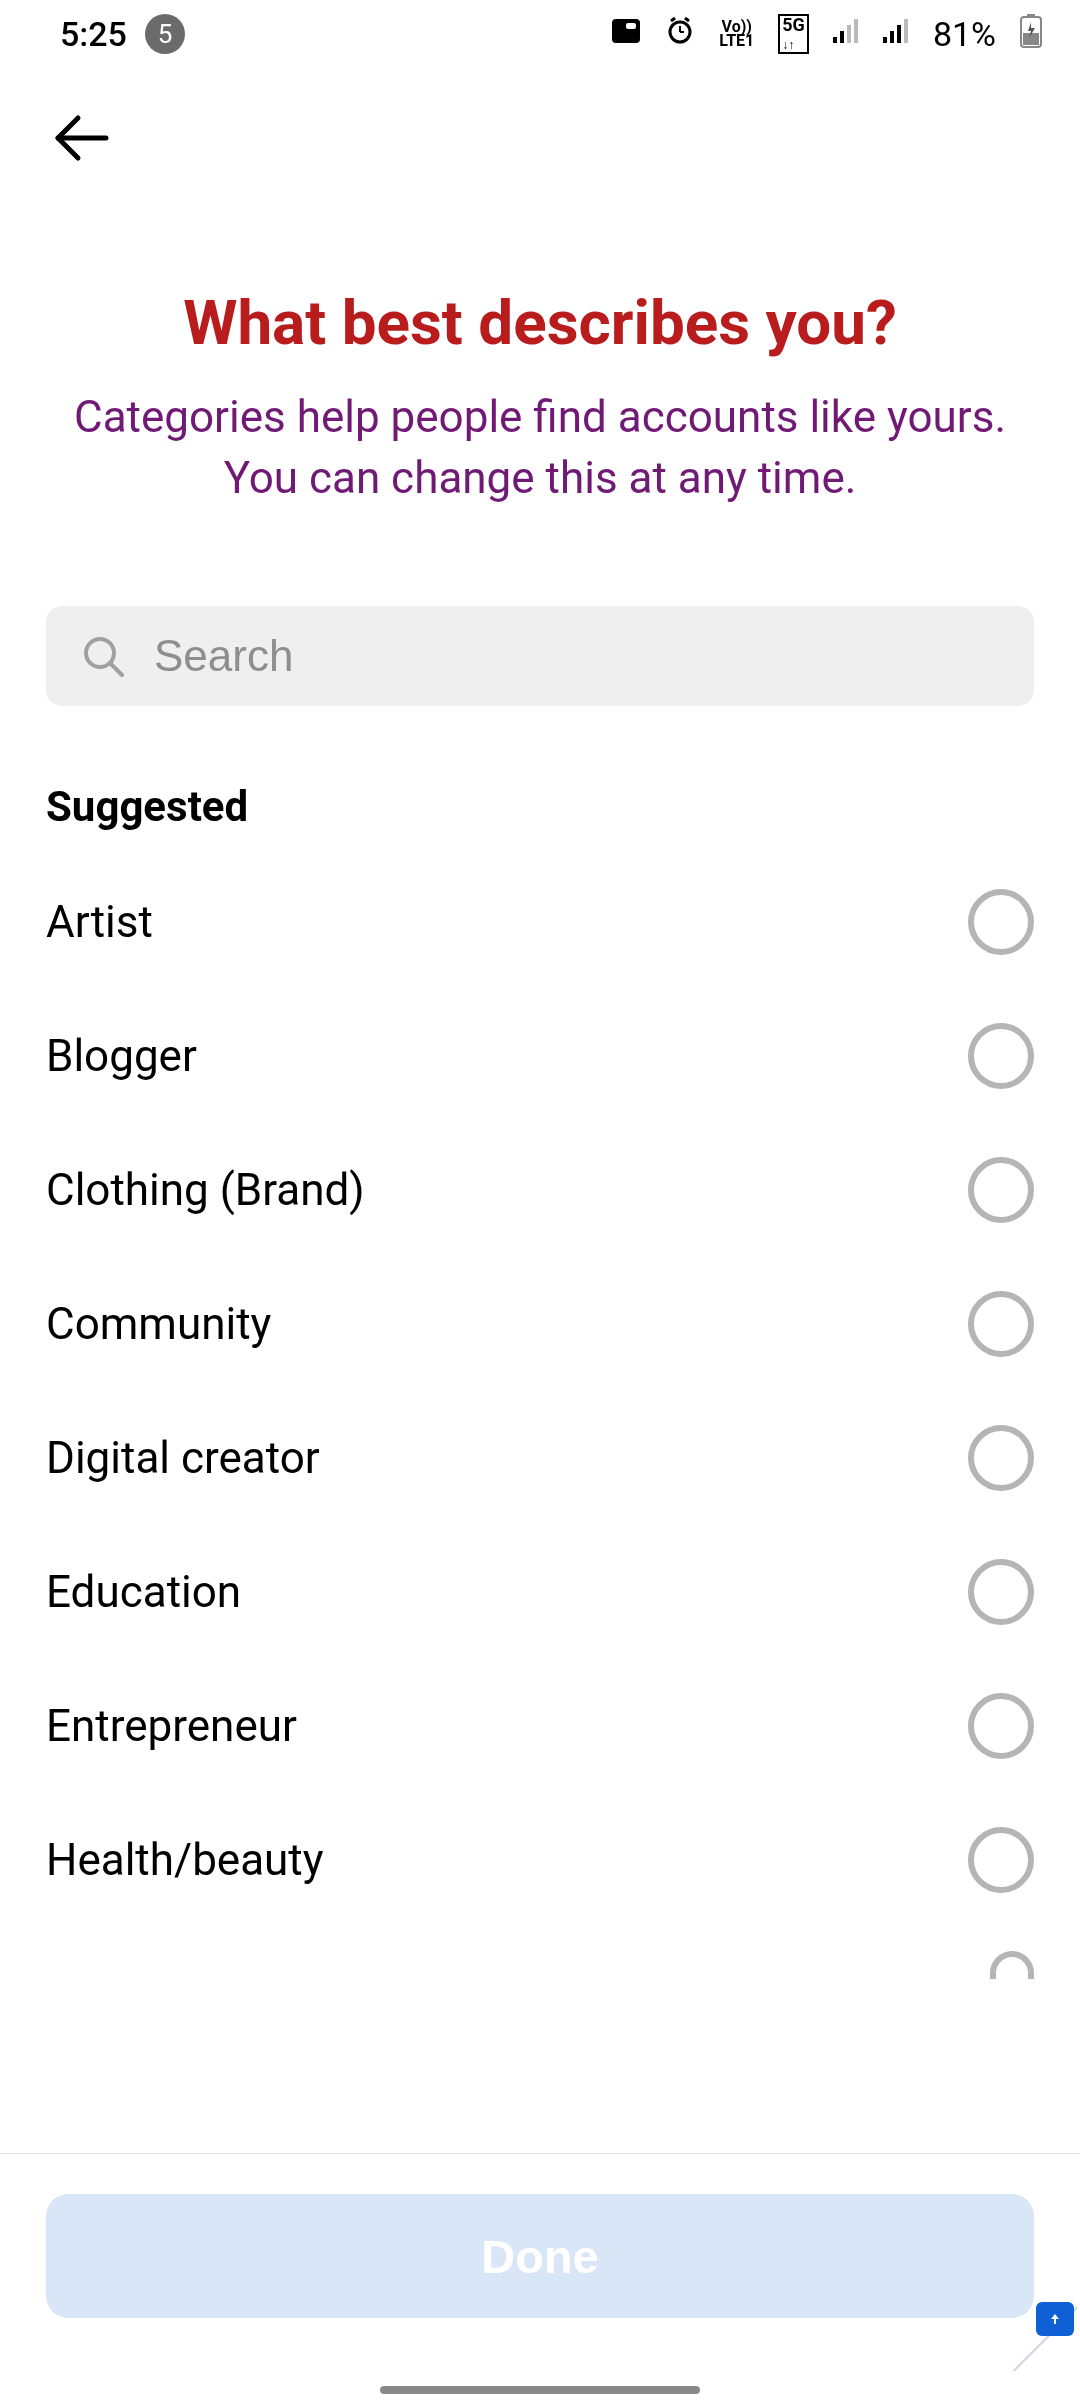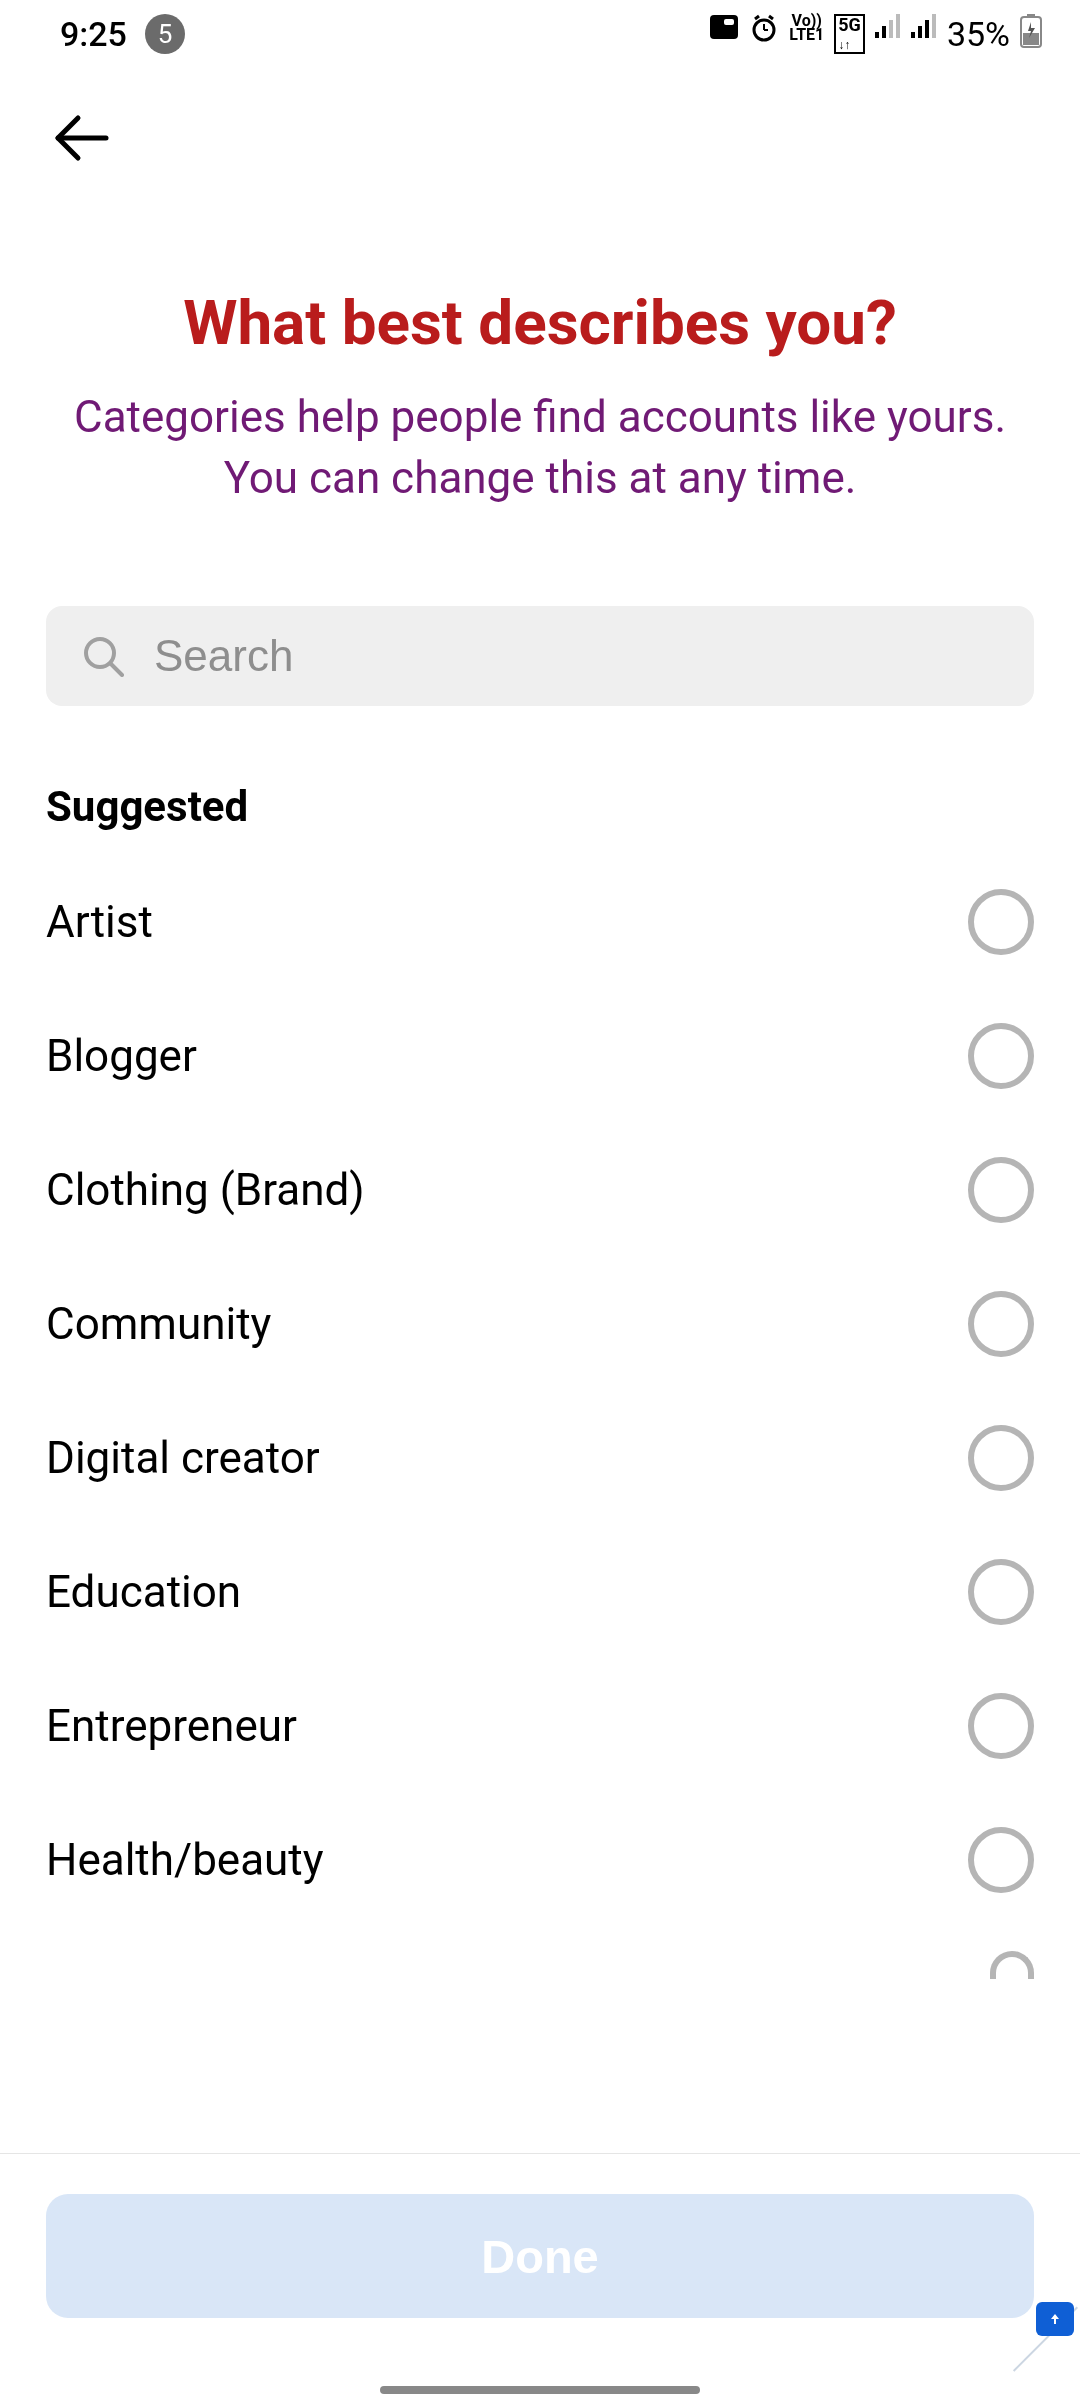"9:25" span.status-time { text: 9:25 -> 5:25 }
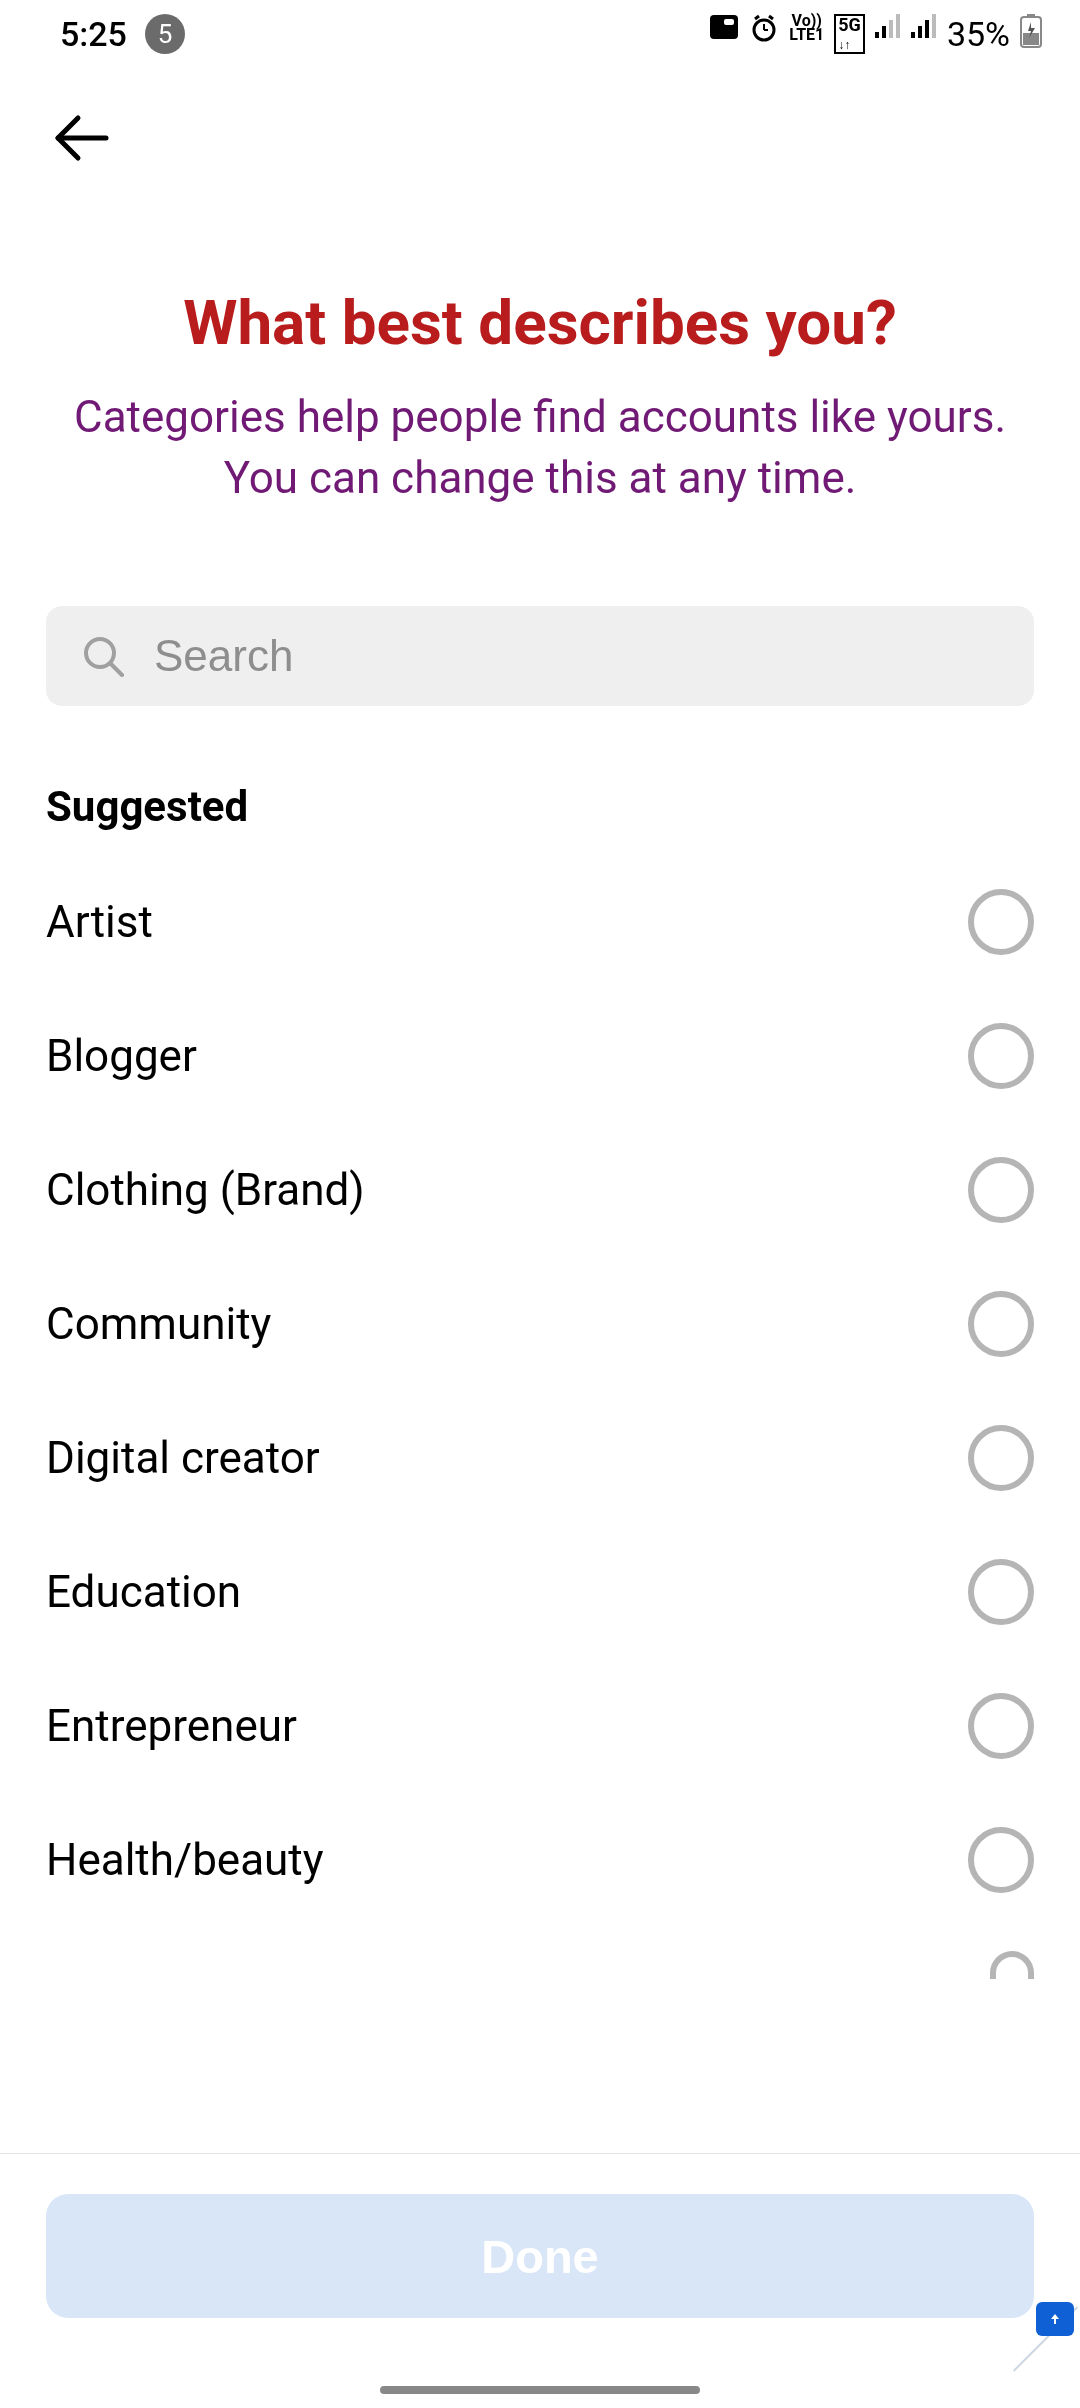"Vo))" .status-right { align-items: flex-start -> center; gap: 10px -> 24px }
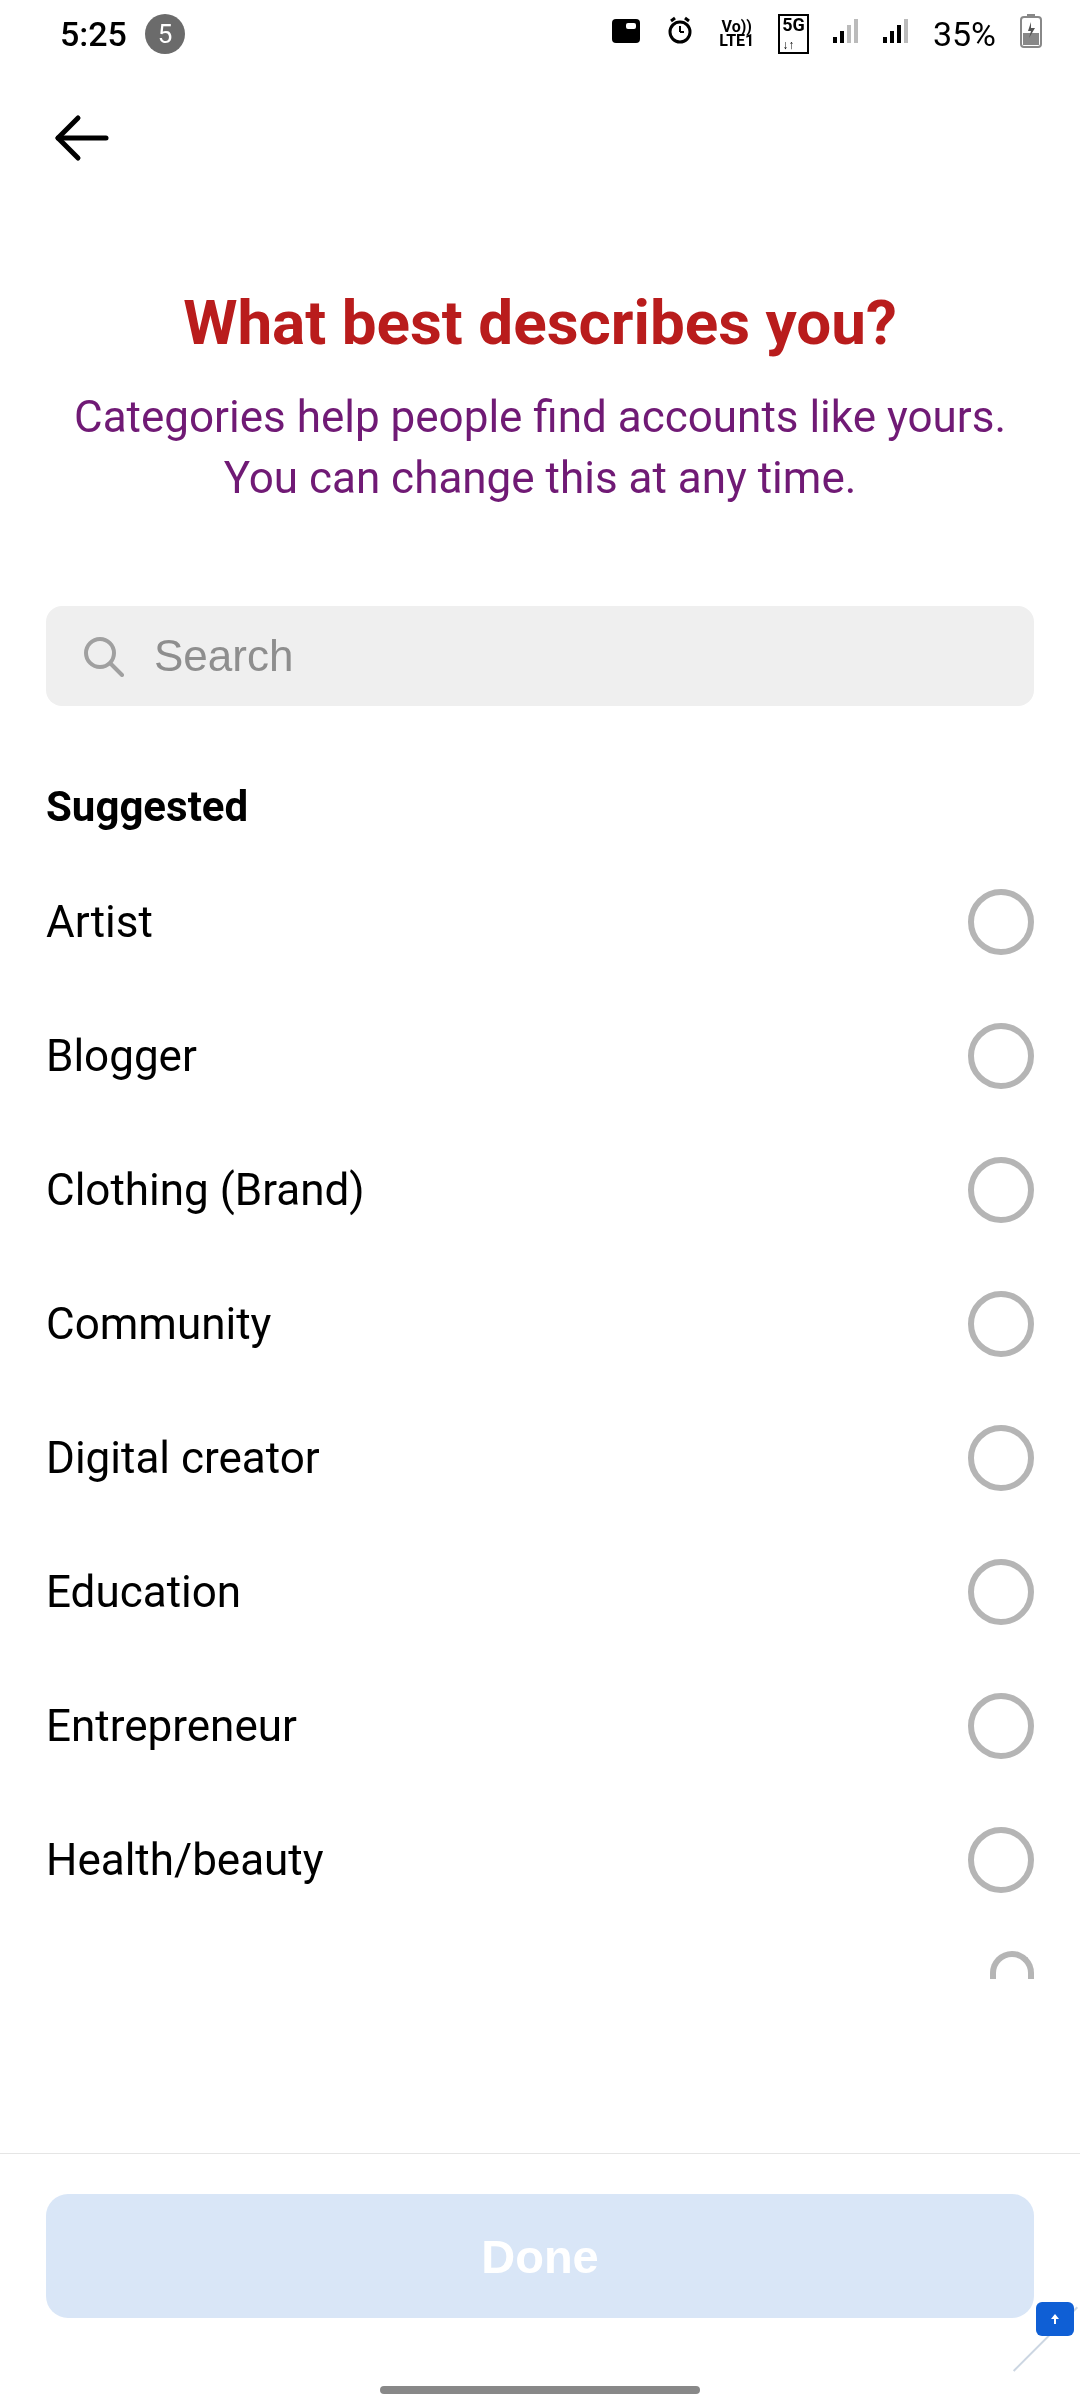"35%" span.status-battery { text: 35% -> 81% }
